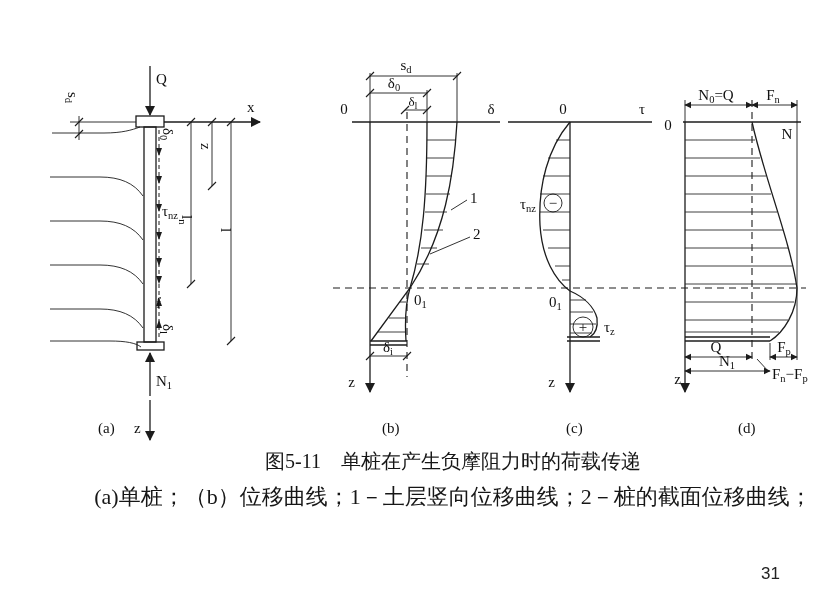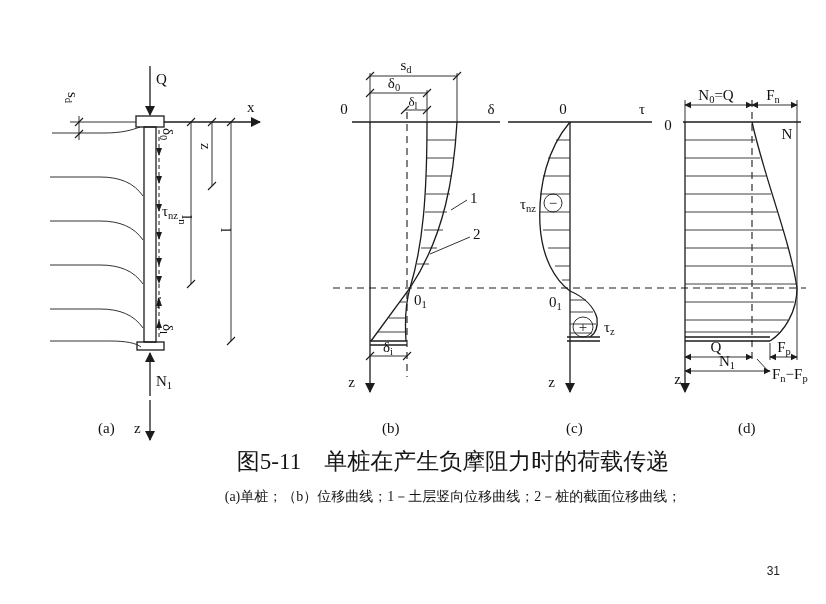"图5-11 单桩在产生负摩阻力时的荷载传递" .caption .t1 { font-size: 23px -> 20px }
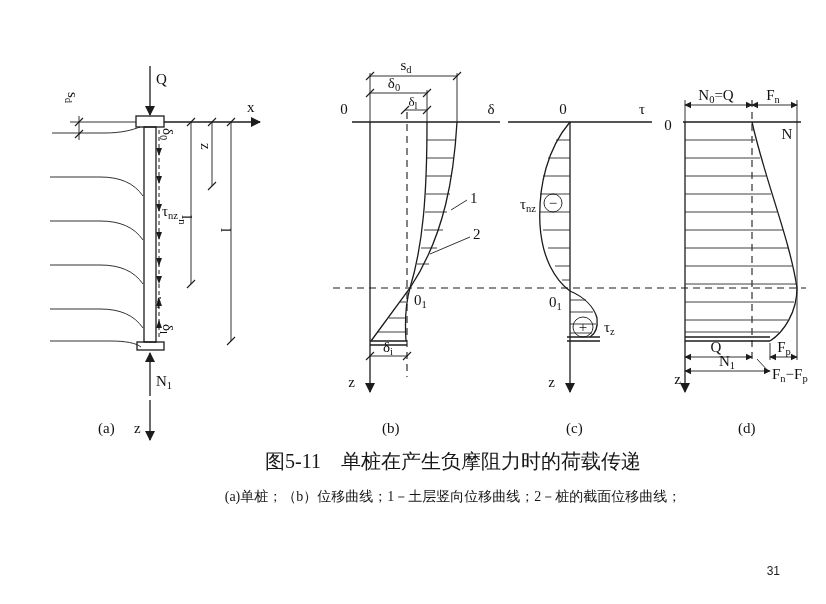"(a)单桩；（b）位移曲线；1－土层竖向位移曲线；2－桩的截面位移曲线；" .caption .t2,.caption .t3 { font-size: 14px -> 22px }
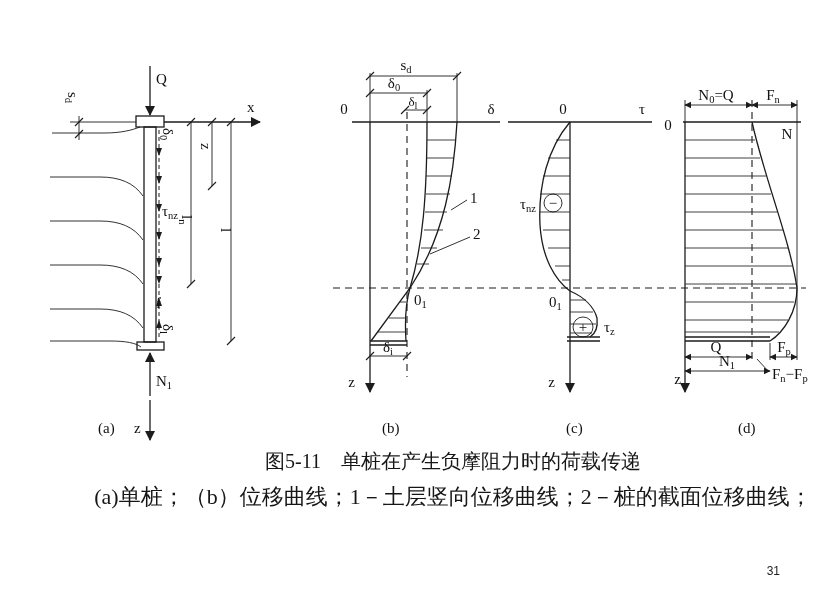"31" .pagenum { font-size: 12px -> 17px }
